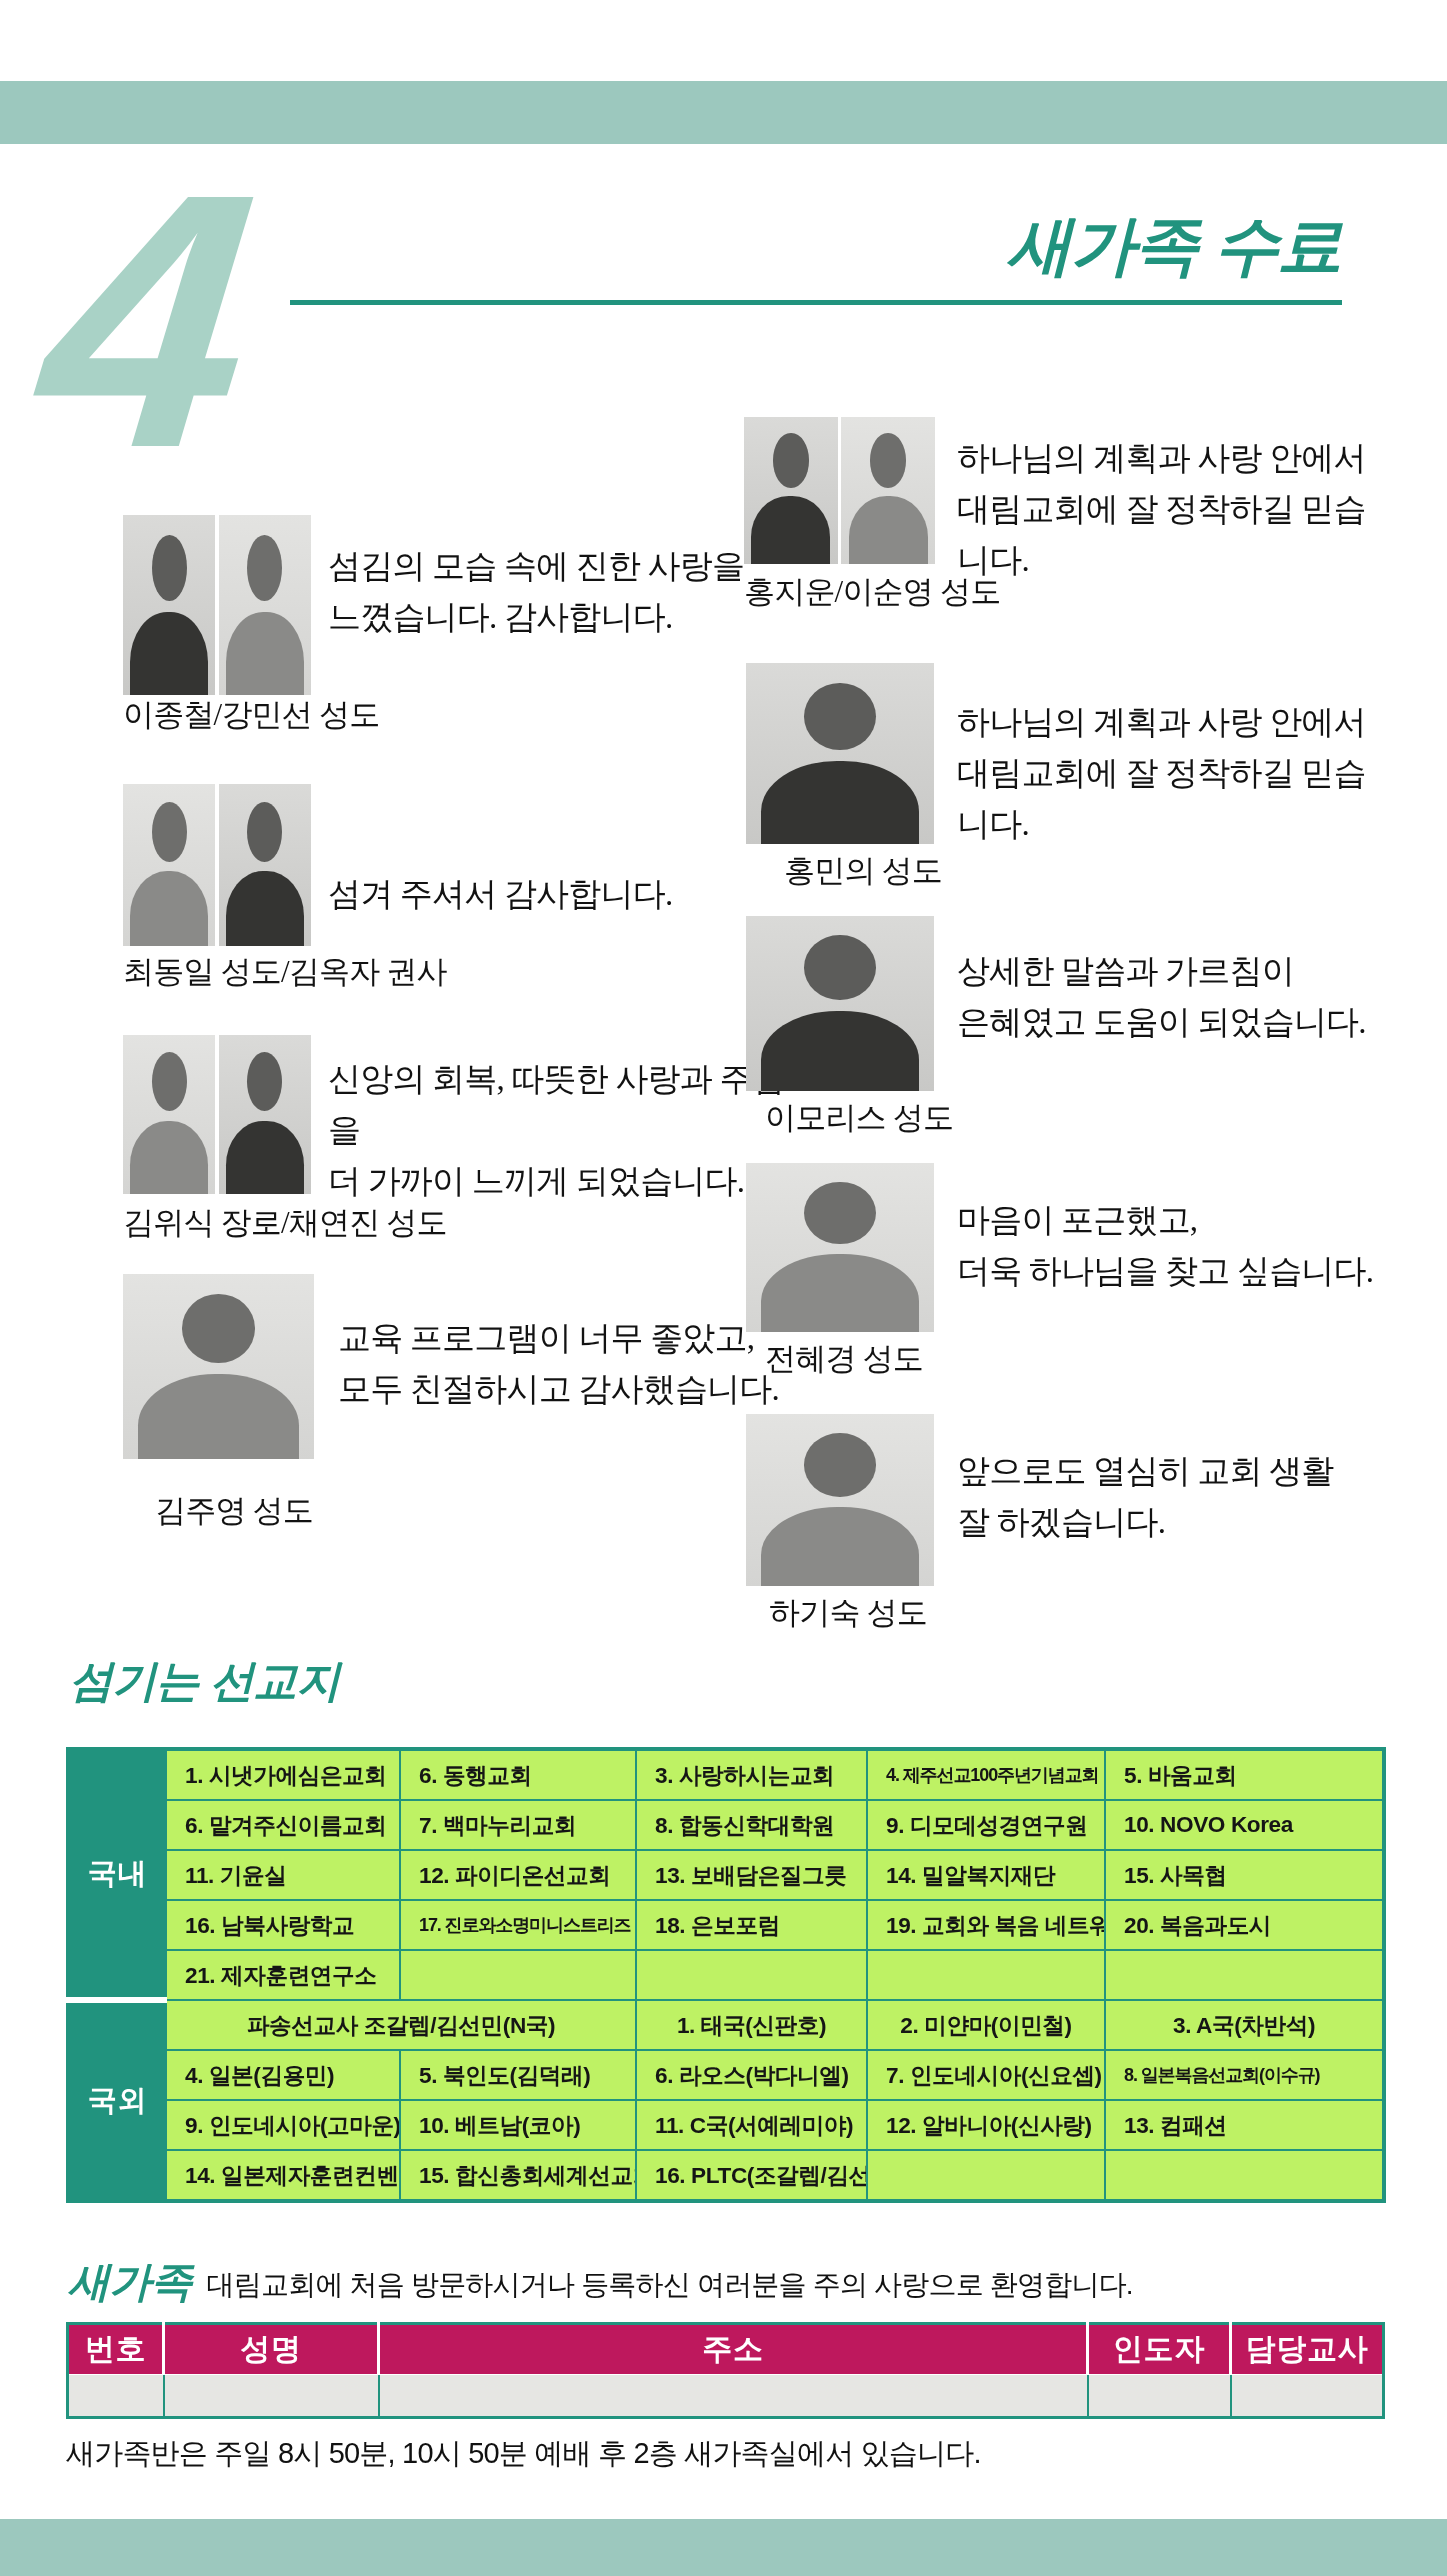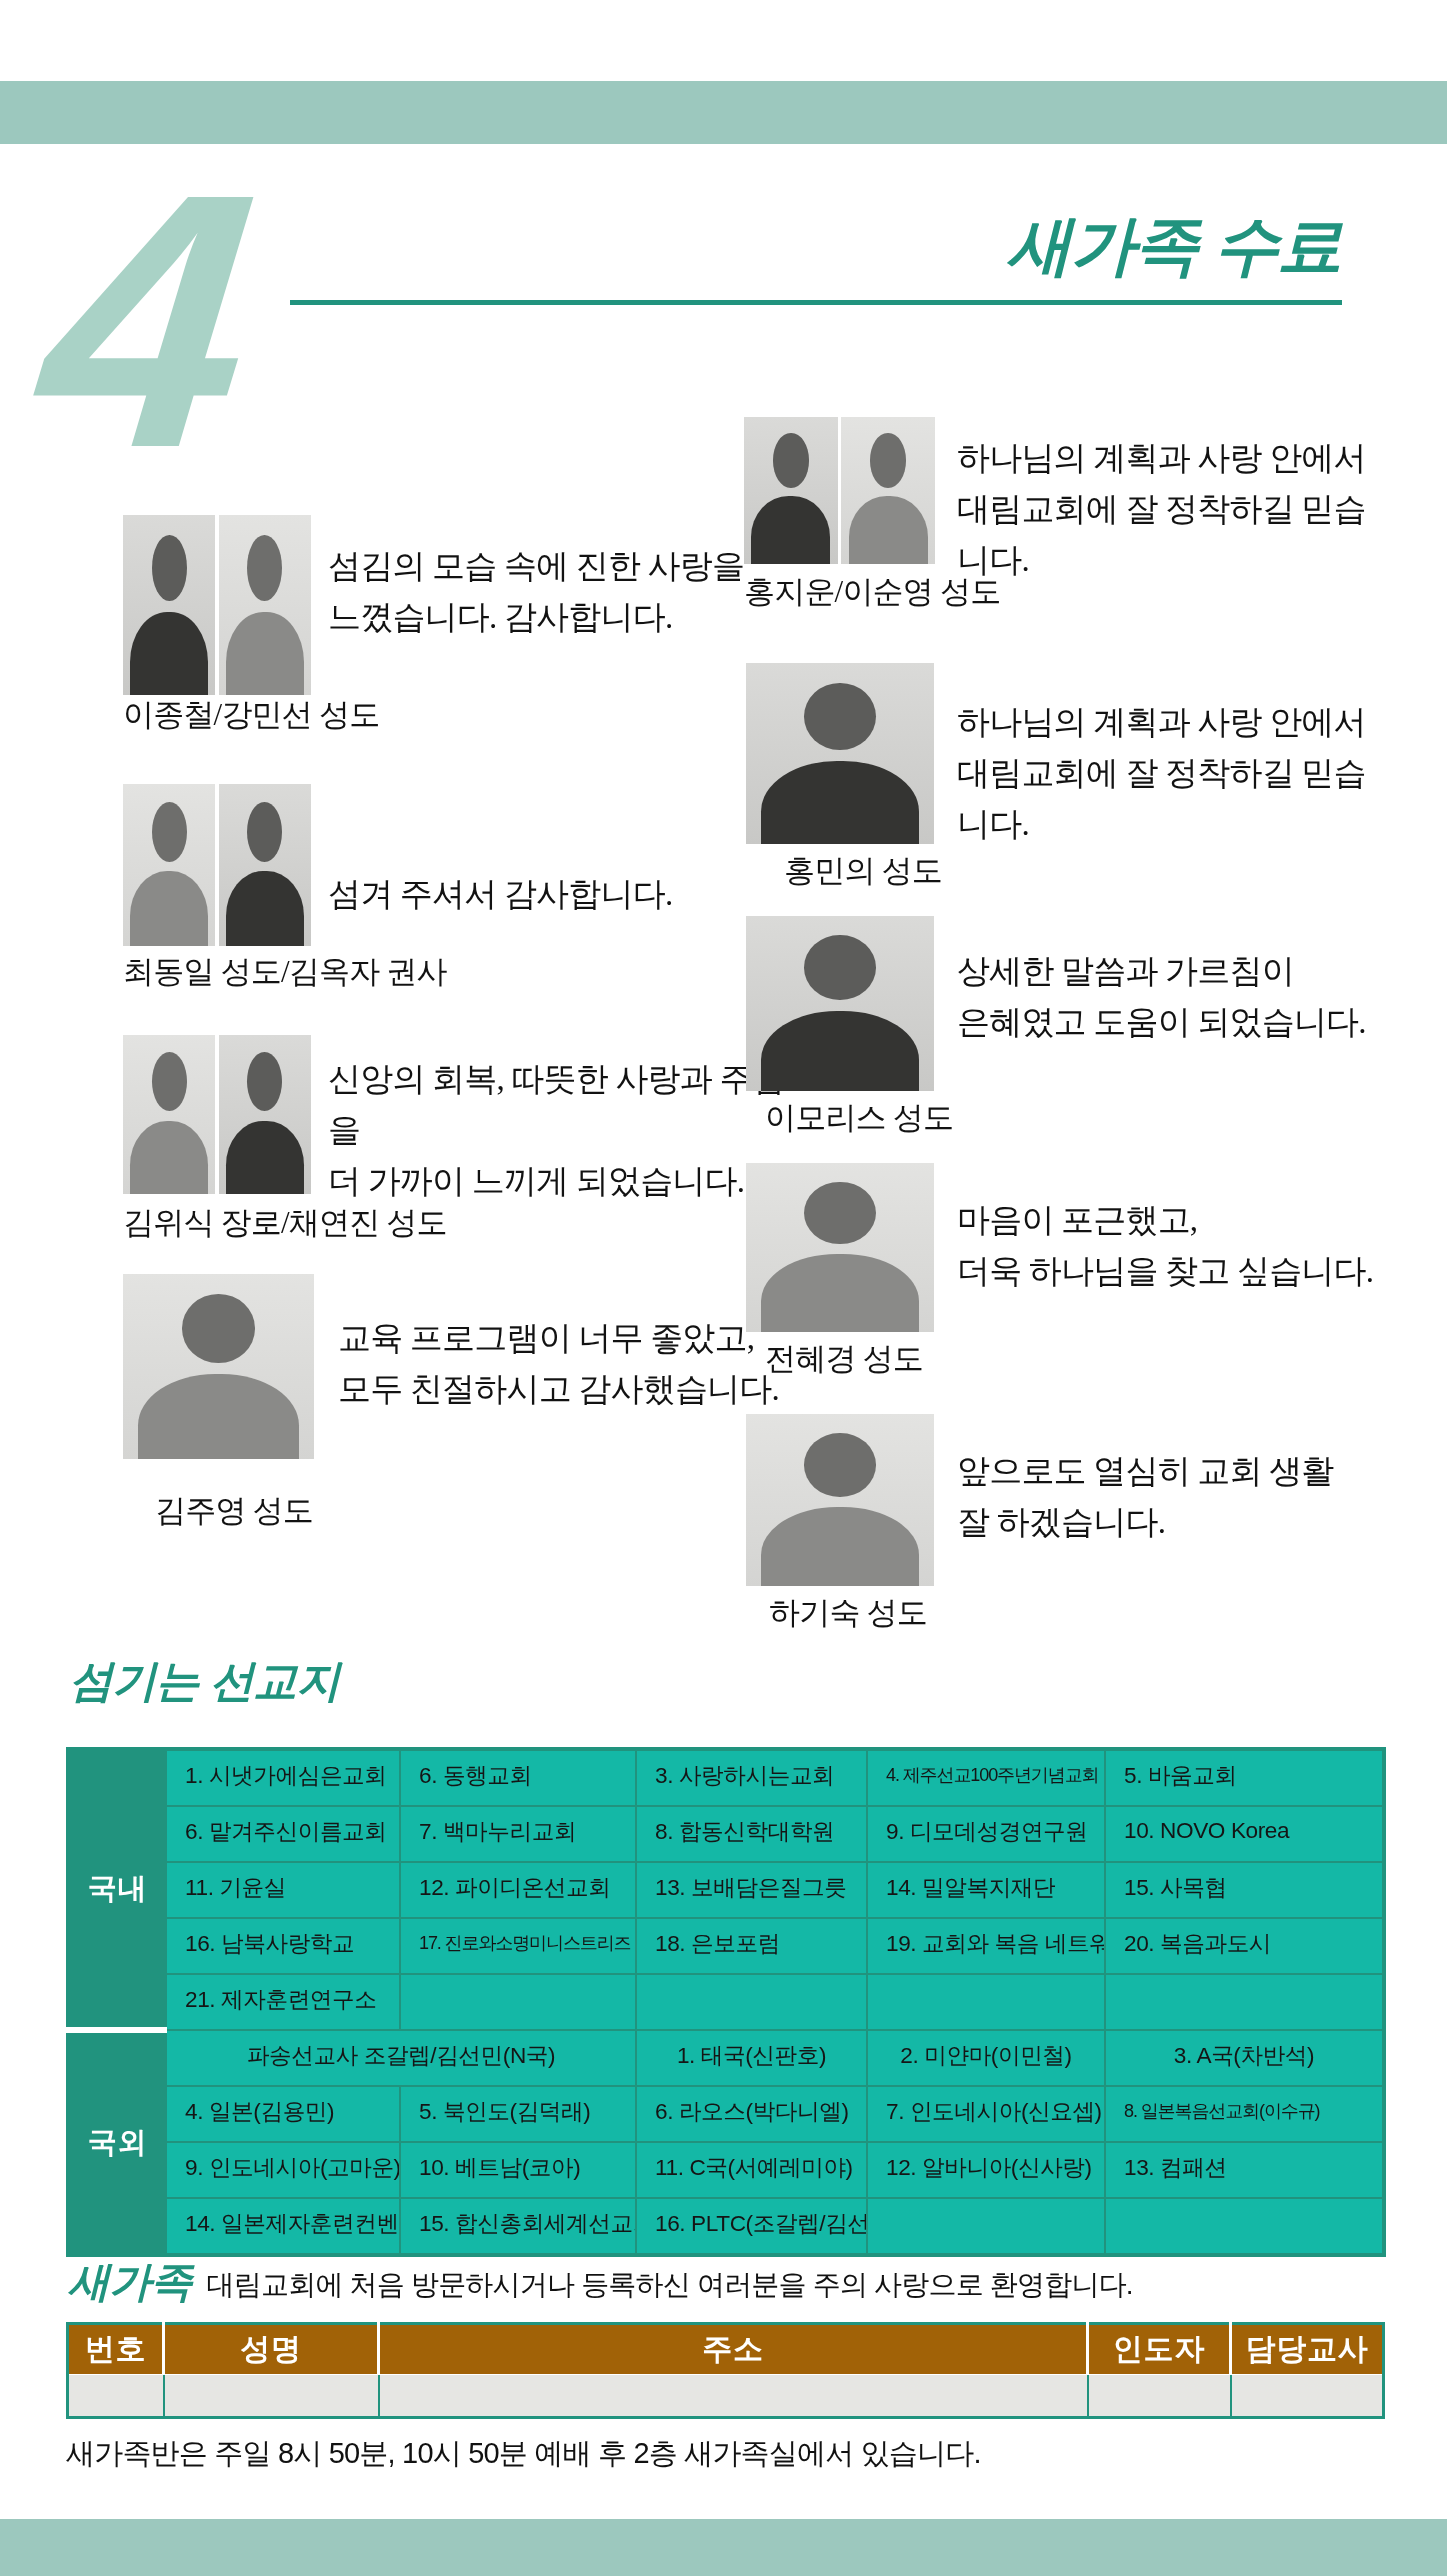"1. 시냇가에심은교회" table.missions td { background: #14b8a6 -> #bef264; font-weight: 400 -> 700; padding: 0 6px 6px 18px -> 0 6px 0 18px }
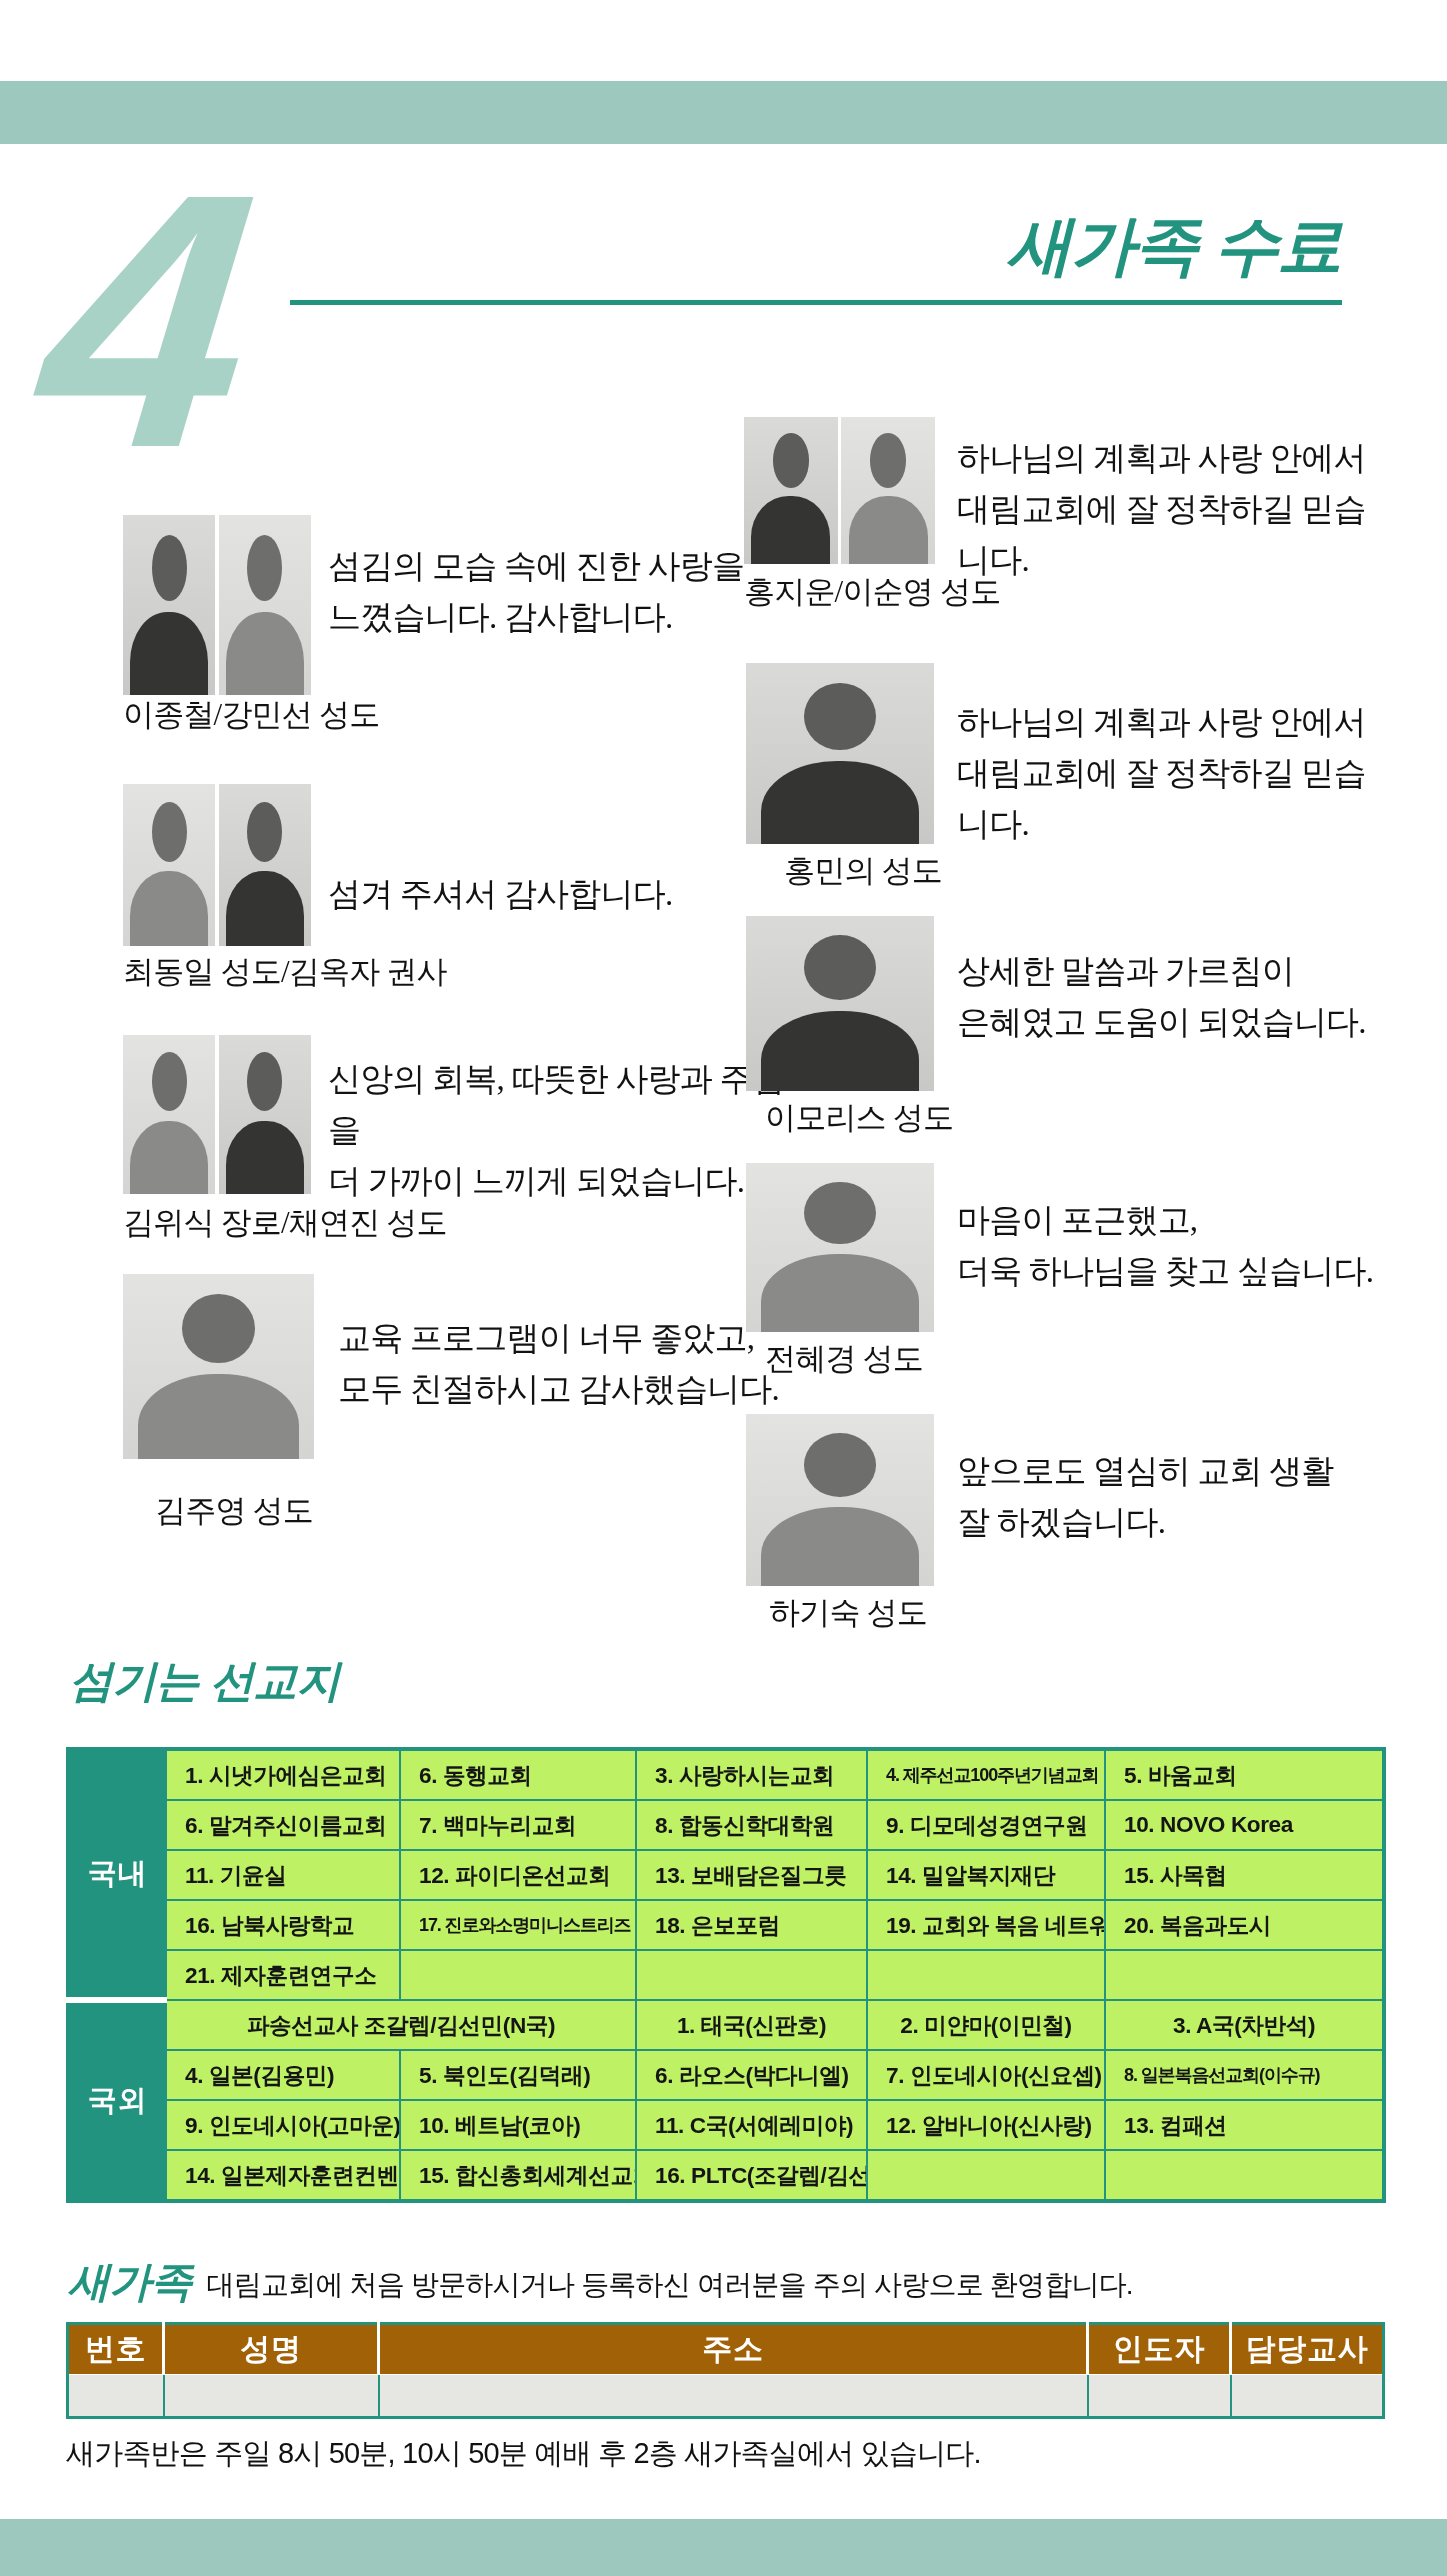"번호" table.newfamily th { background: #a16207 -> #be185d }
